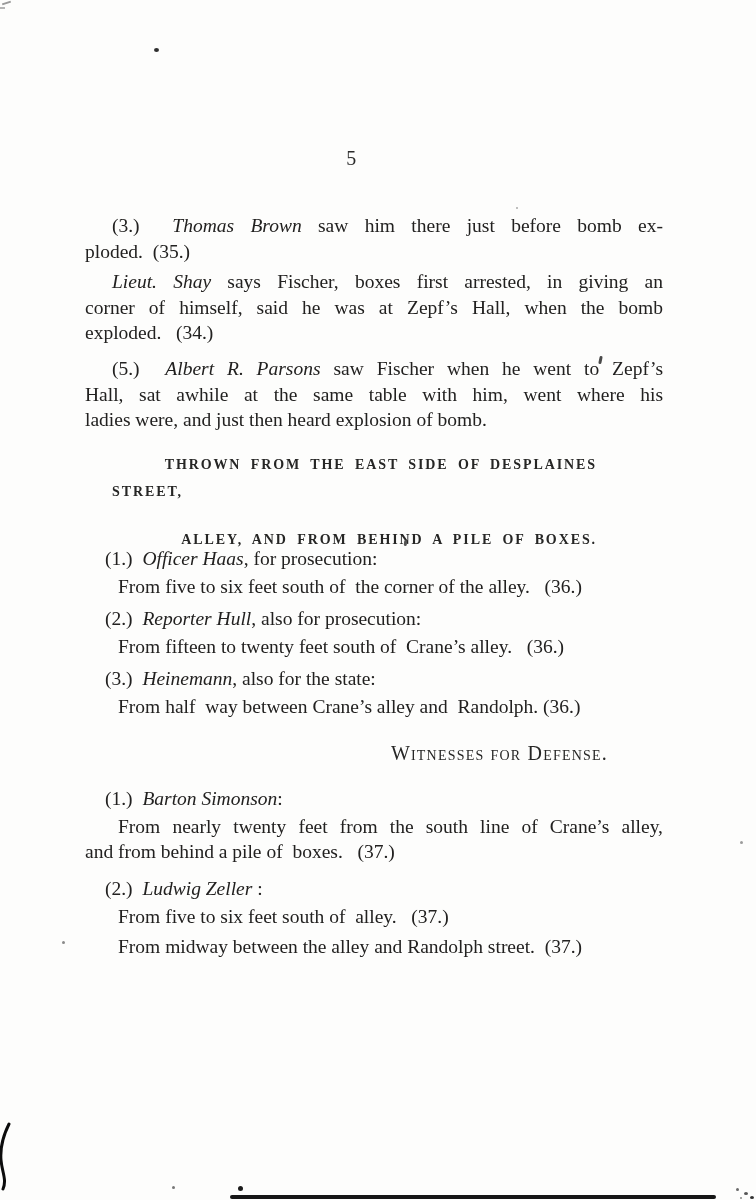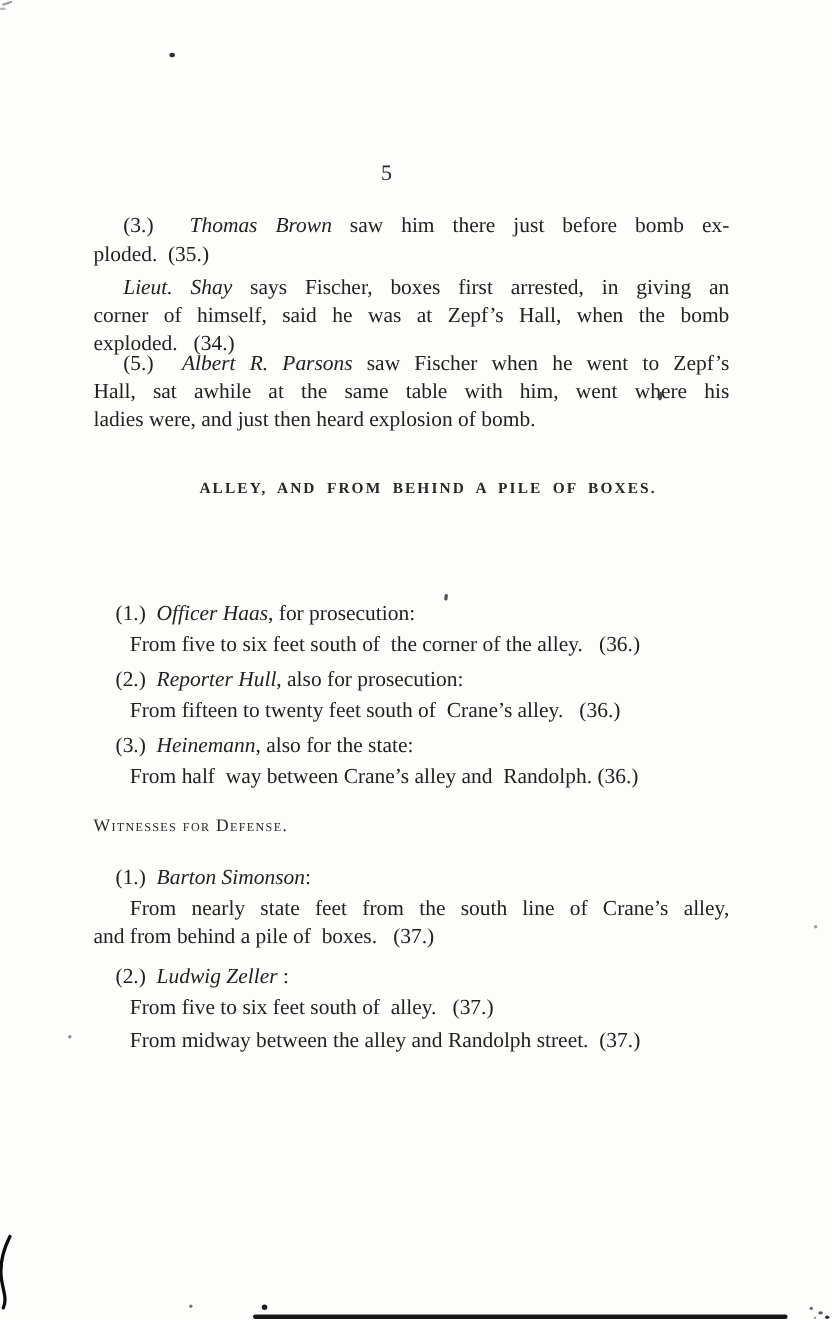"(3.) Thomas Brown saw him" .ind { margin-top: none -> 20px }
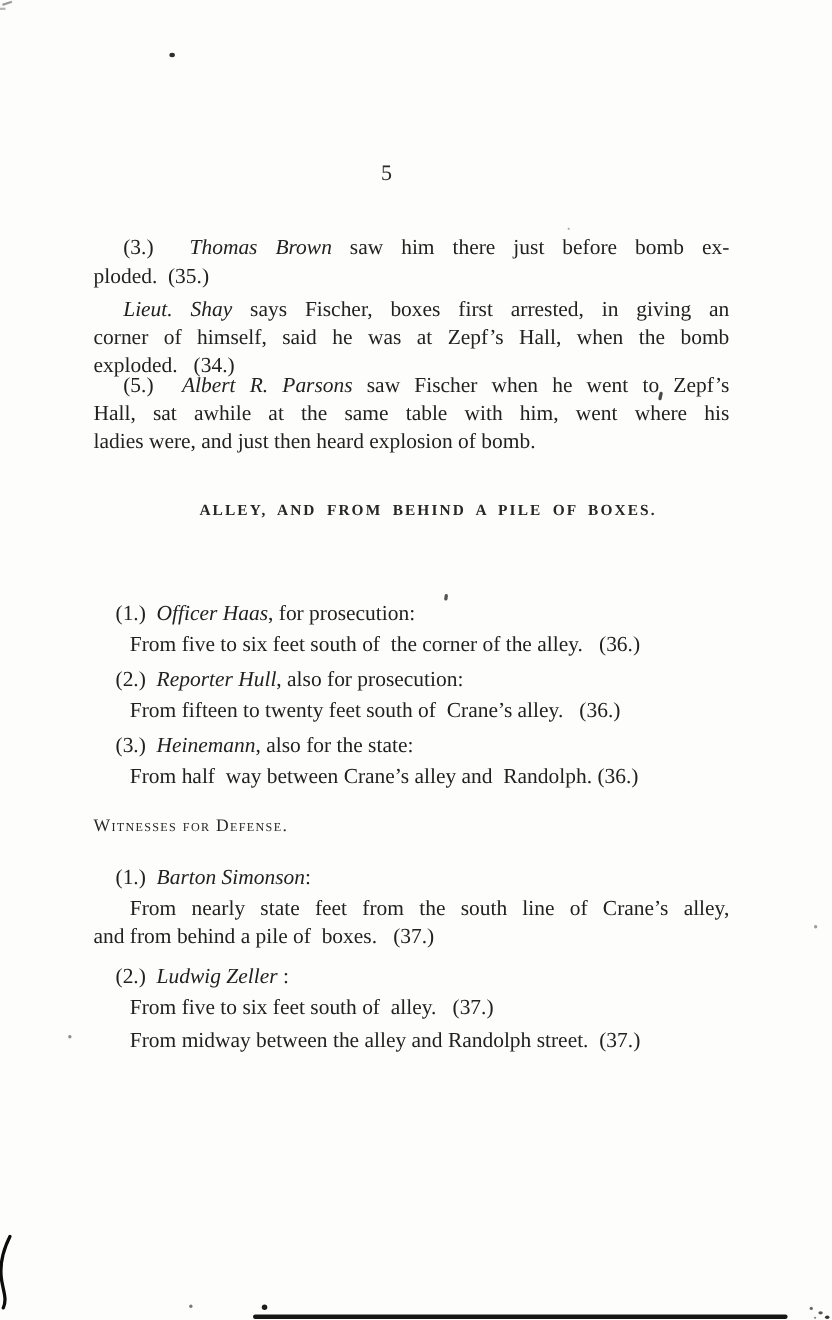"(5.) Albert R. Parsons saw" div.abs { top: 318px -> 336px }
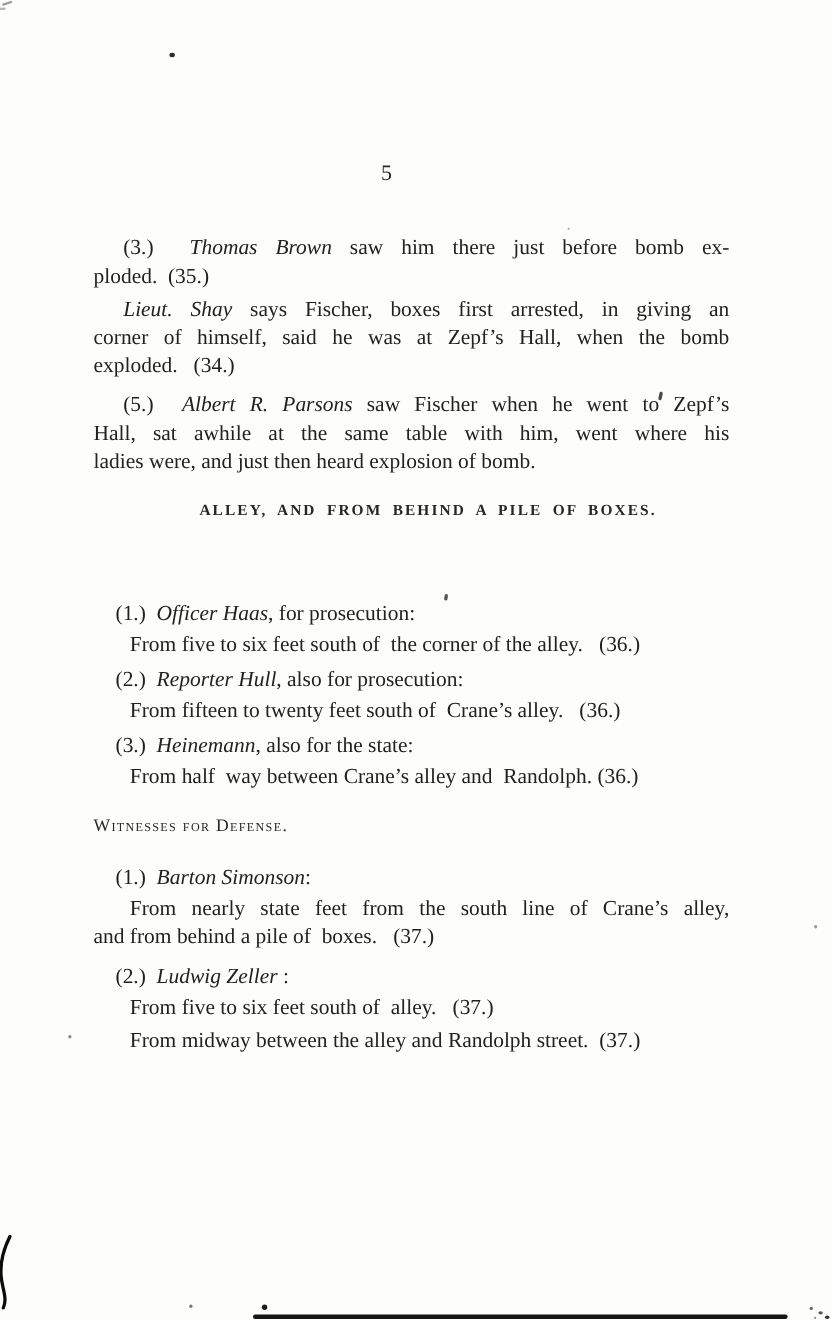"THROWN FROM THE EAST SIDE" div.line { html: none -> <div>THROWN FROM THE EAST SIDE OF DESPLAINES STREET,</div> }
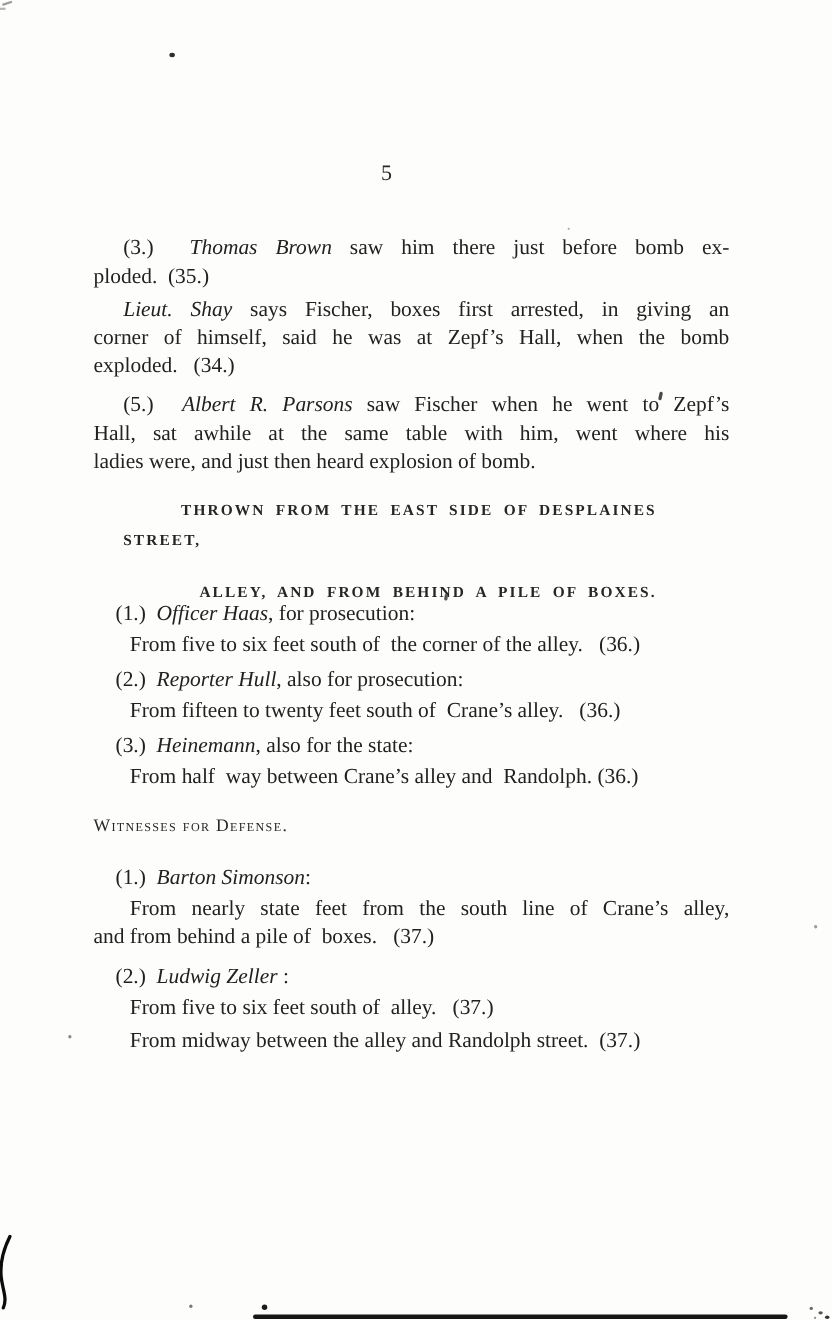"Witnesses for Defense." .defhead { font-size: 16px -> 20px; text-align: left -> right }
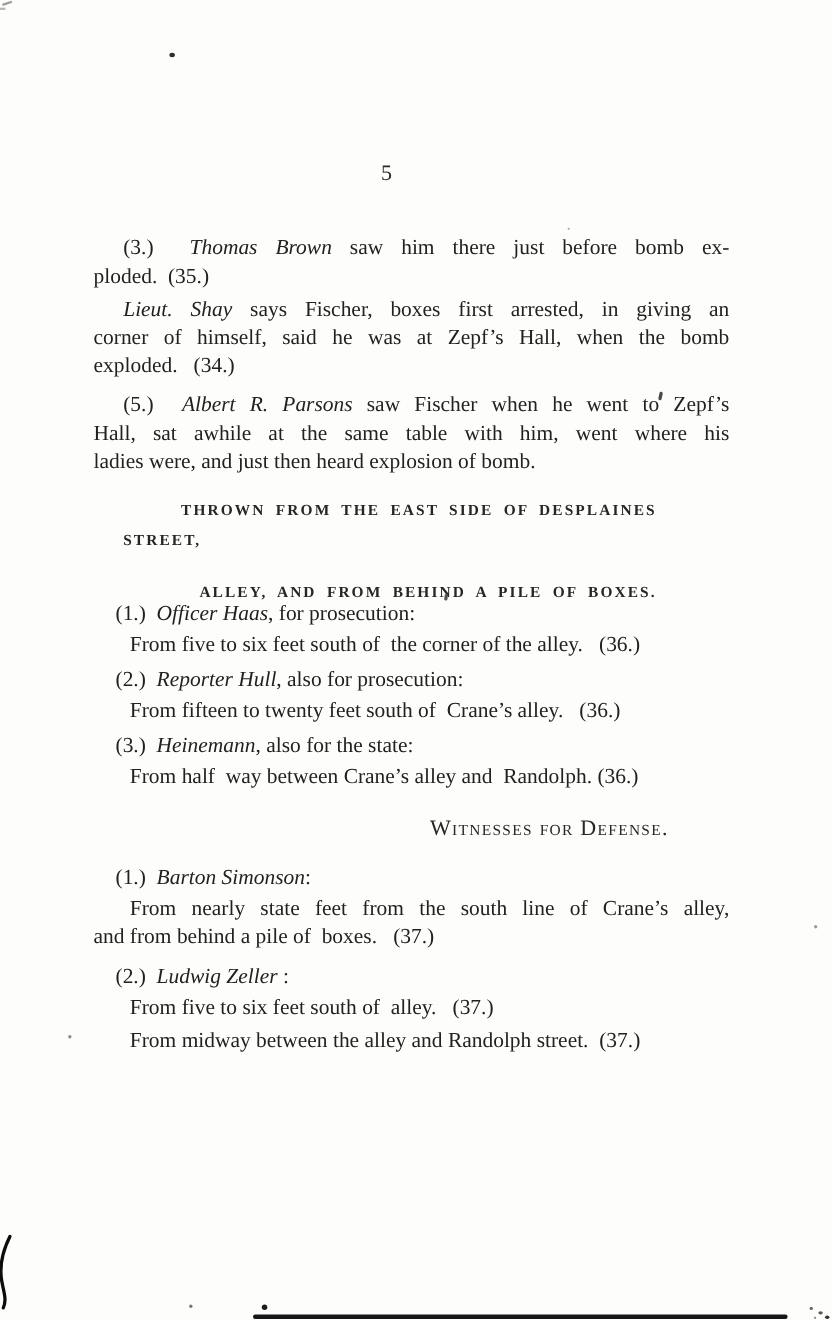"From nearly state feet from" div.line { text: state -> twenty }
